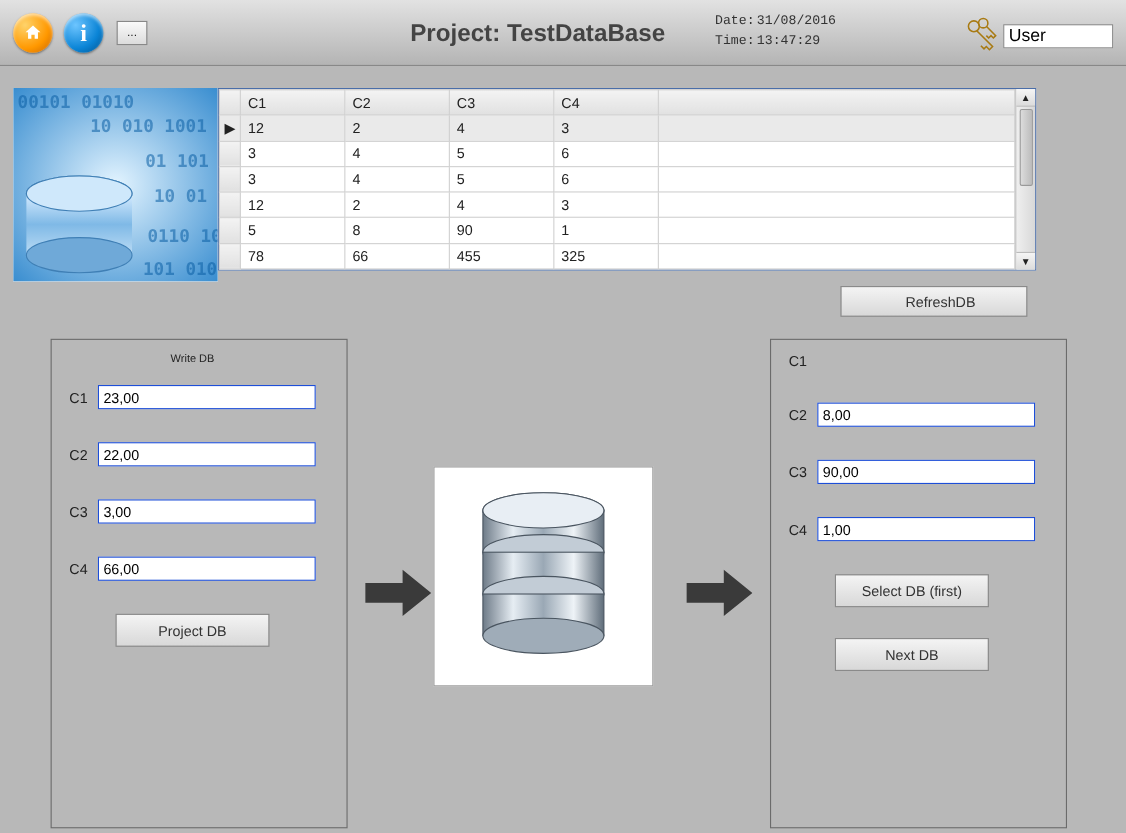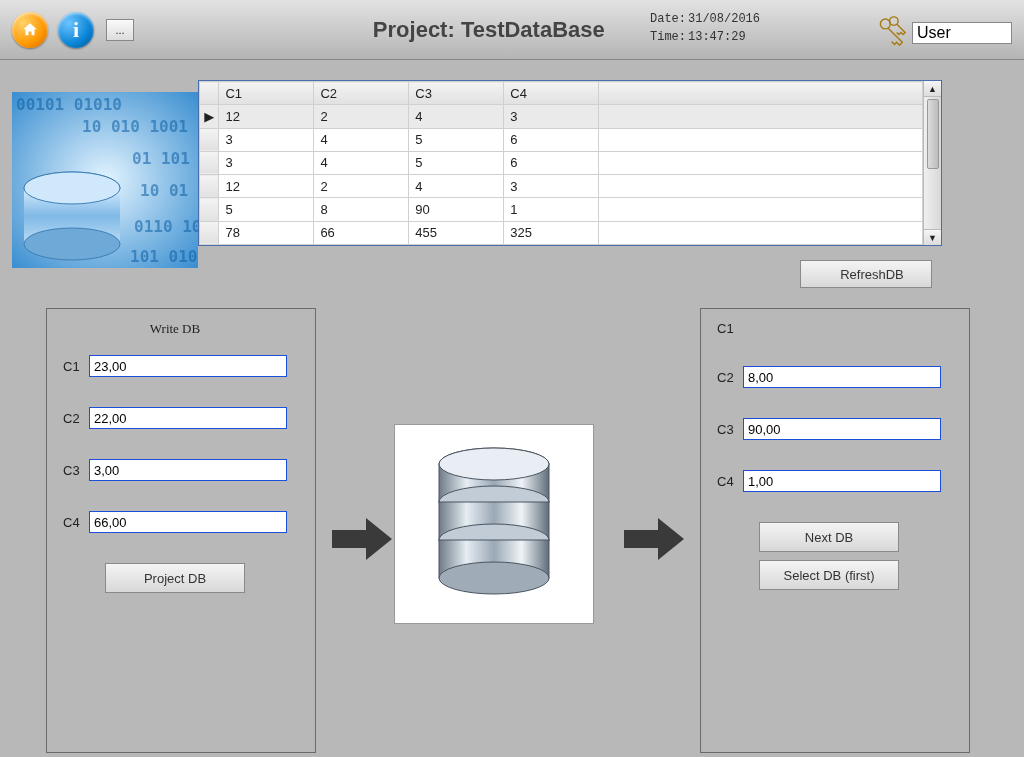"00101 01010" .sideimg { top: 32px -> 20px }
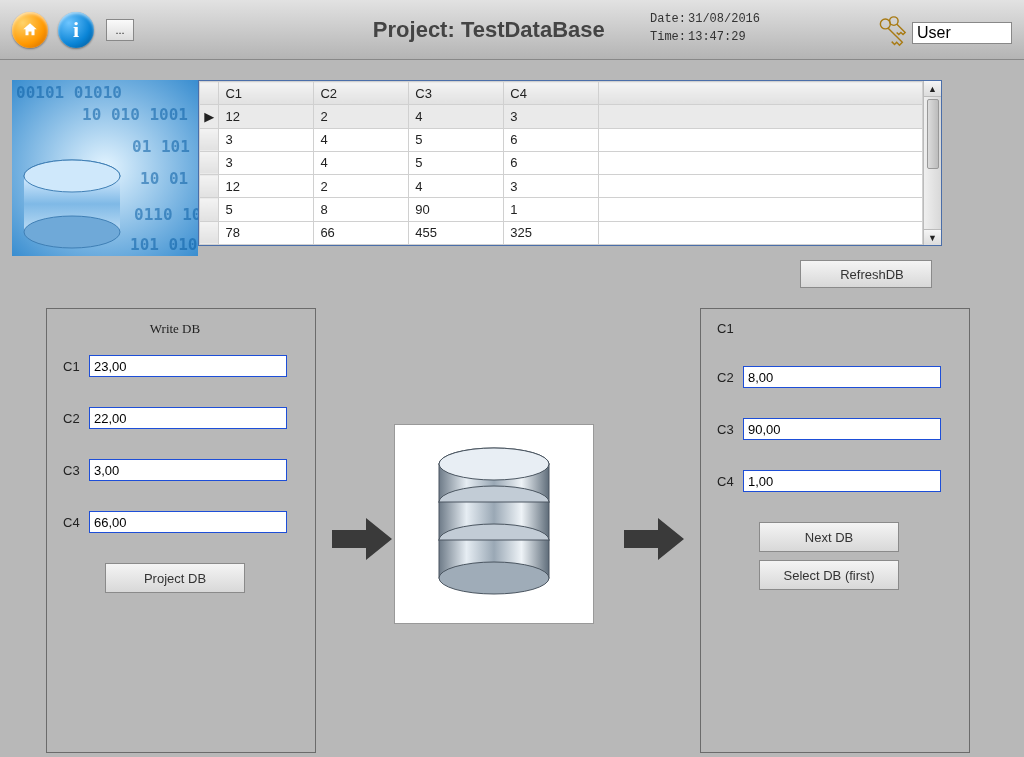"RefreshDB" .refresh-btn { left: 800px -> 764px; width: 132px -> 170px }
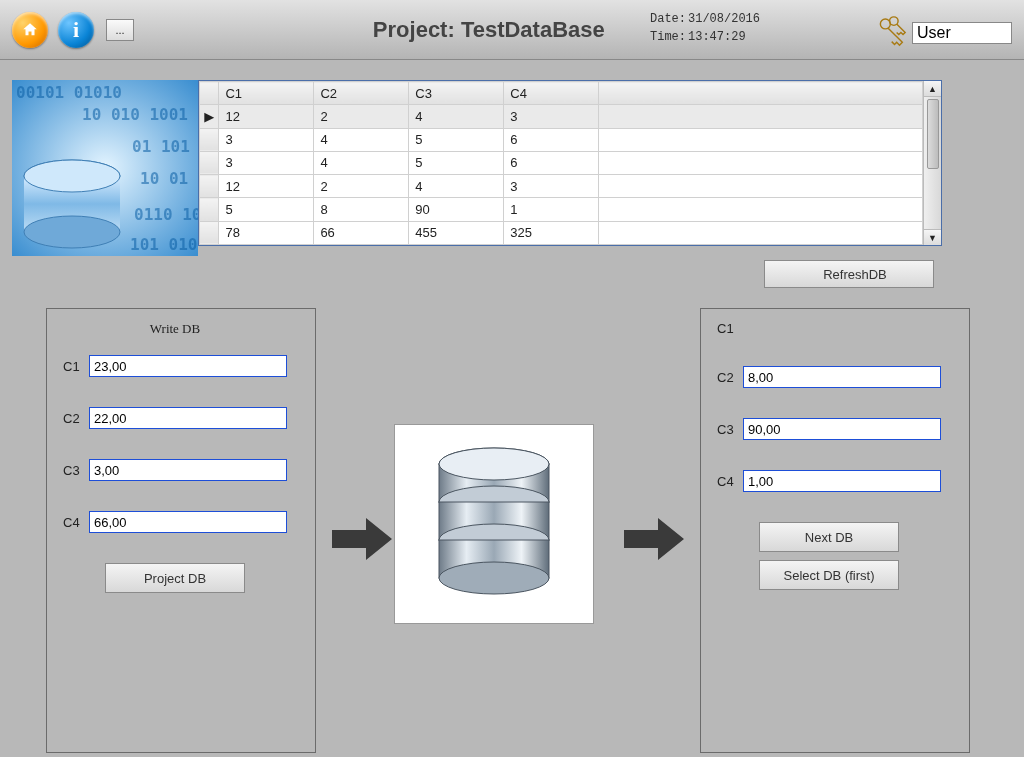"Write DB" .panel-title { font-family: Liberation Serif, serif -> none; font-size: 13px -> 10px }
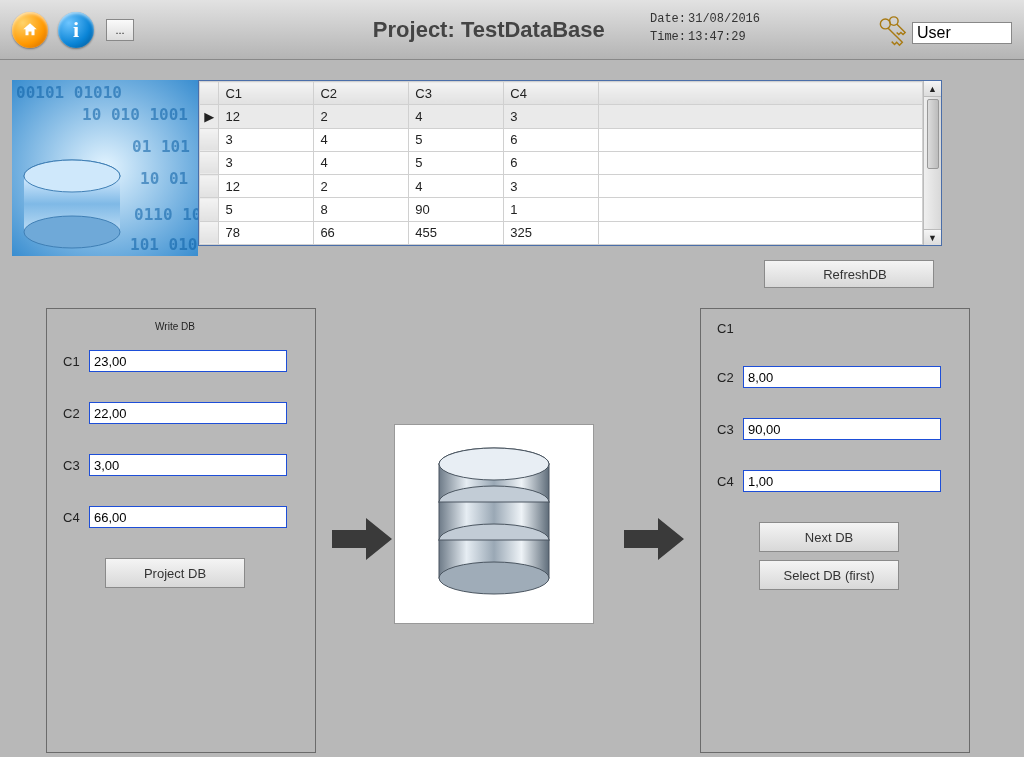"Next DB" div.std-btn { order: before "Select DB (first)" -> after "Select DB (first)" }
